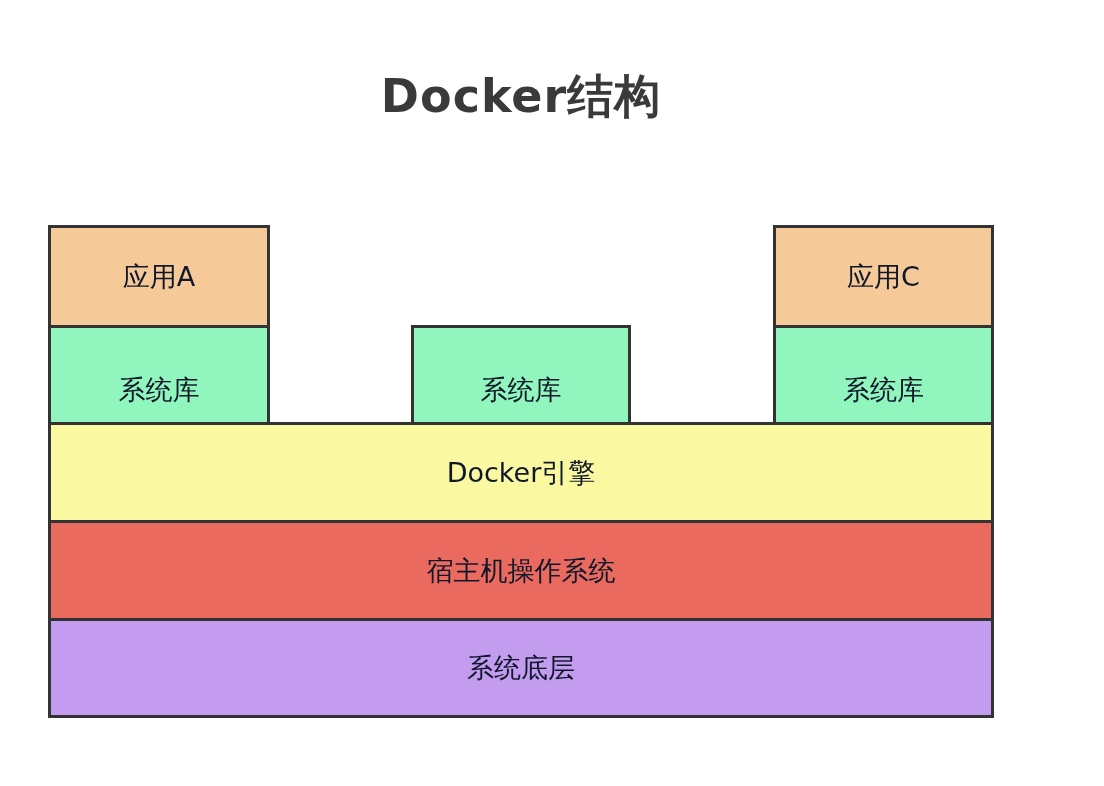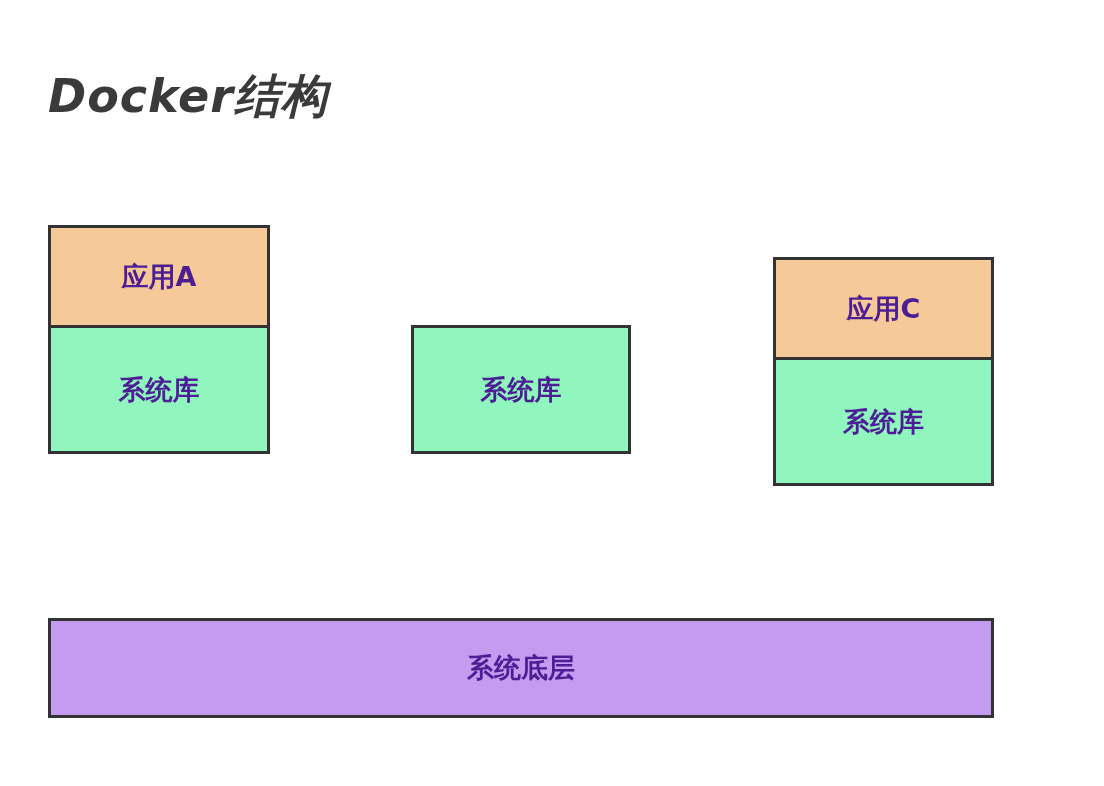"Docker结构" .diagram-title { font-style: italic -> none; text-align: none -> center }
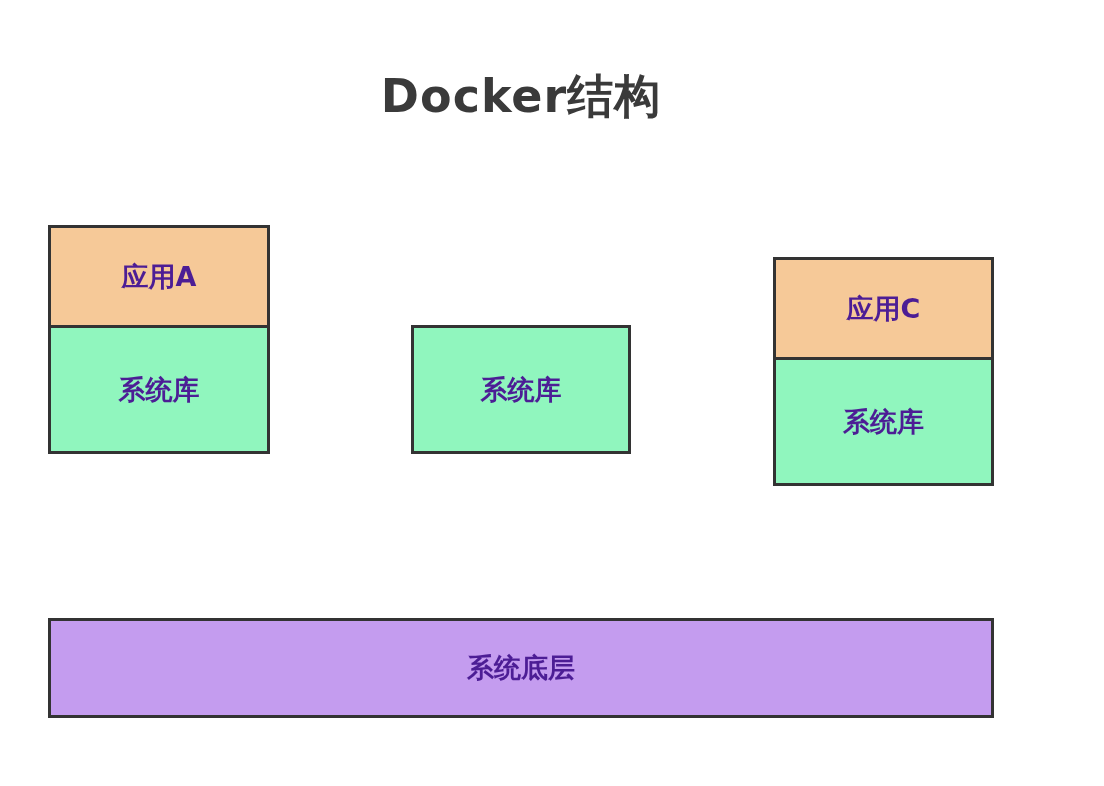"应用A" .box-label { color: #4c1d95 -> #0f172a; font-weight: bold -> normal }
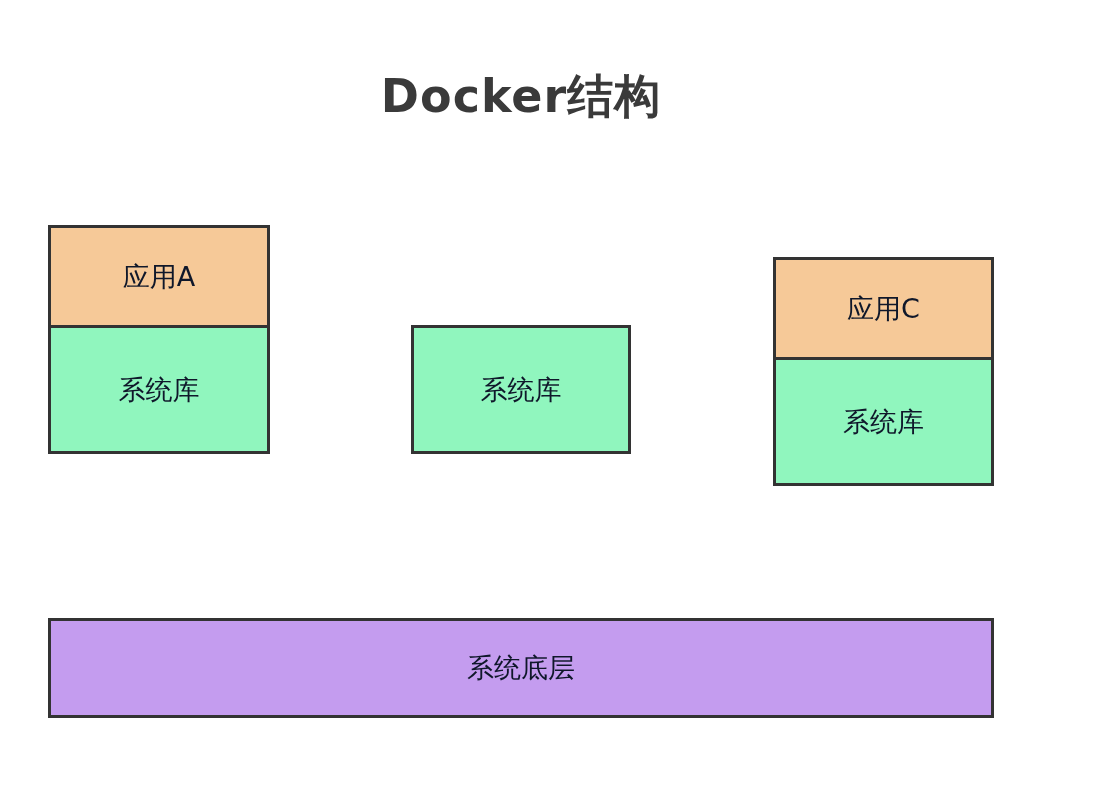"应用C" .col3 { margin-top: 32px -> none }
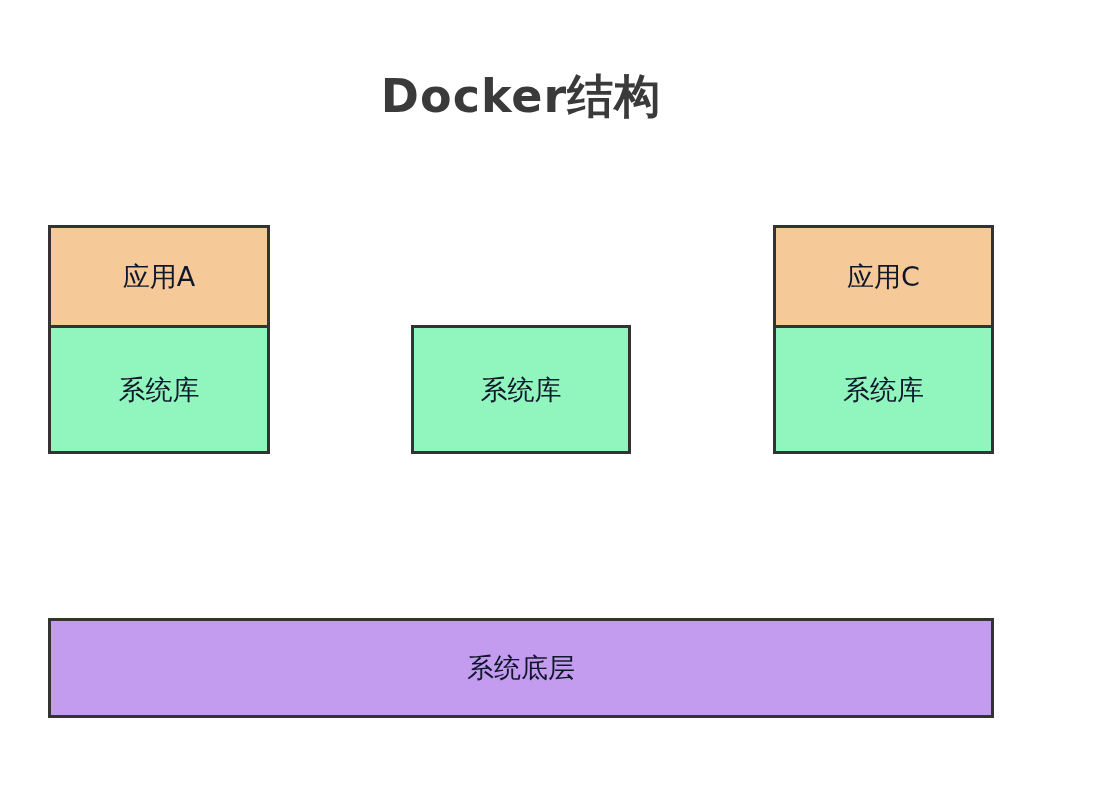"Docker引擎" div.box { html: none -> <div> <span>Docker引擎</span> </div> }
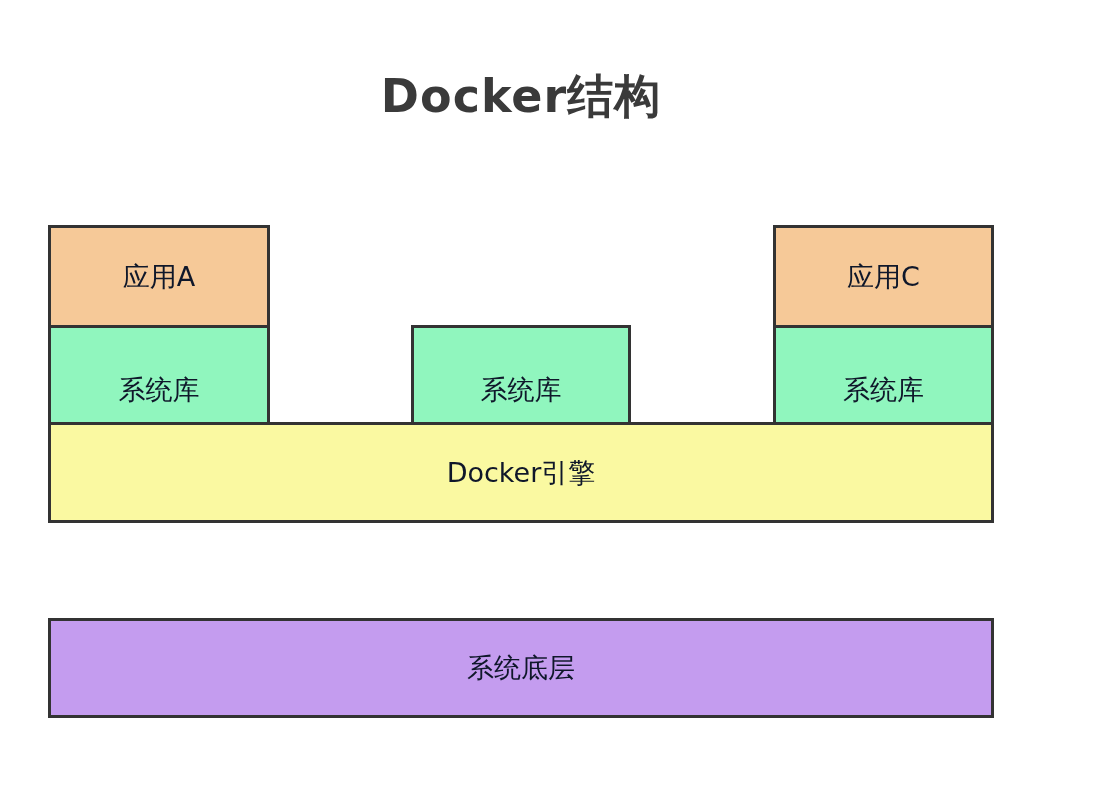"宿主机操作系统" div.box { html: none -> <div> <span>宿主机操作系统</span> </div> }
